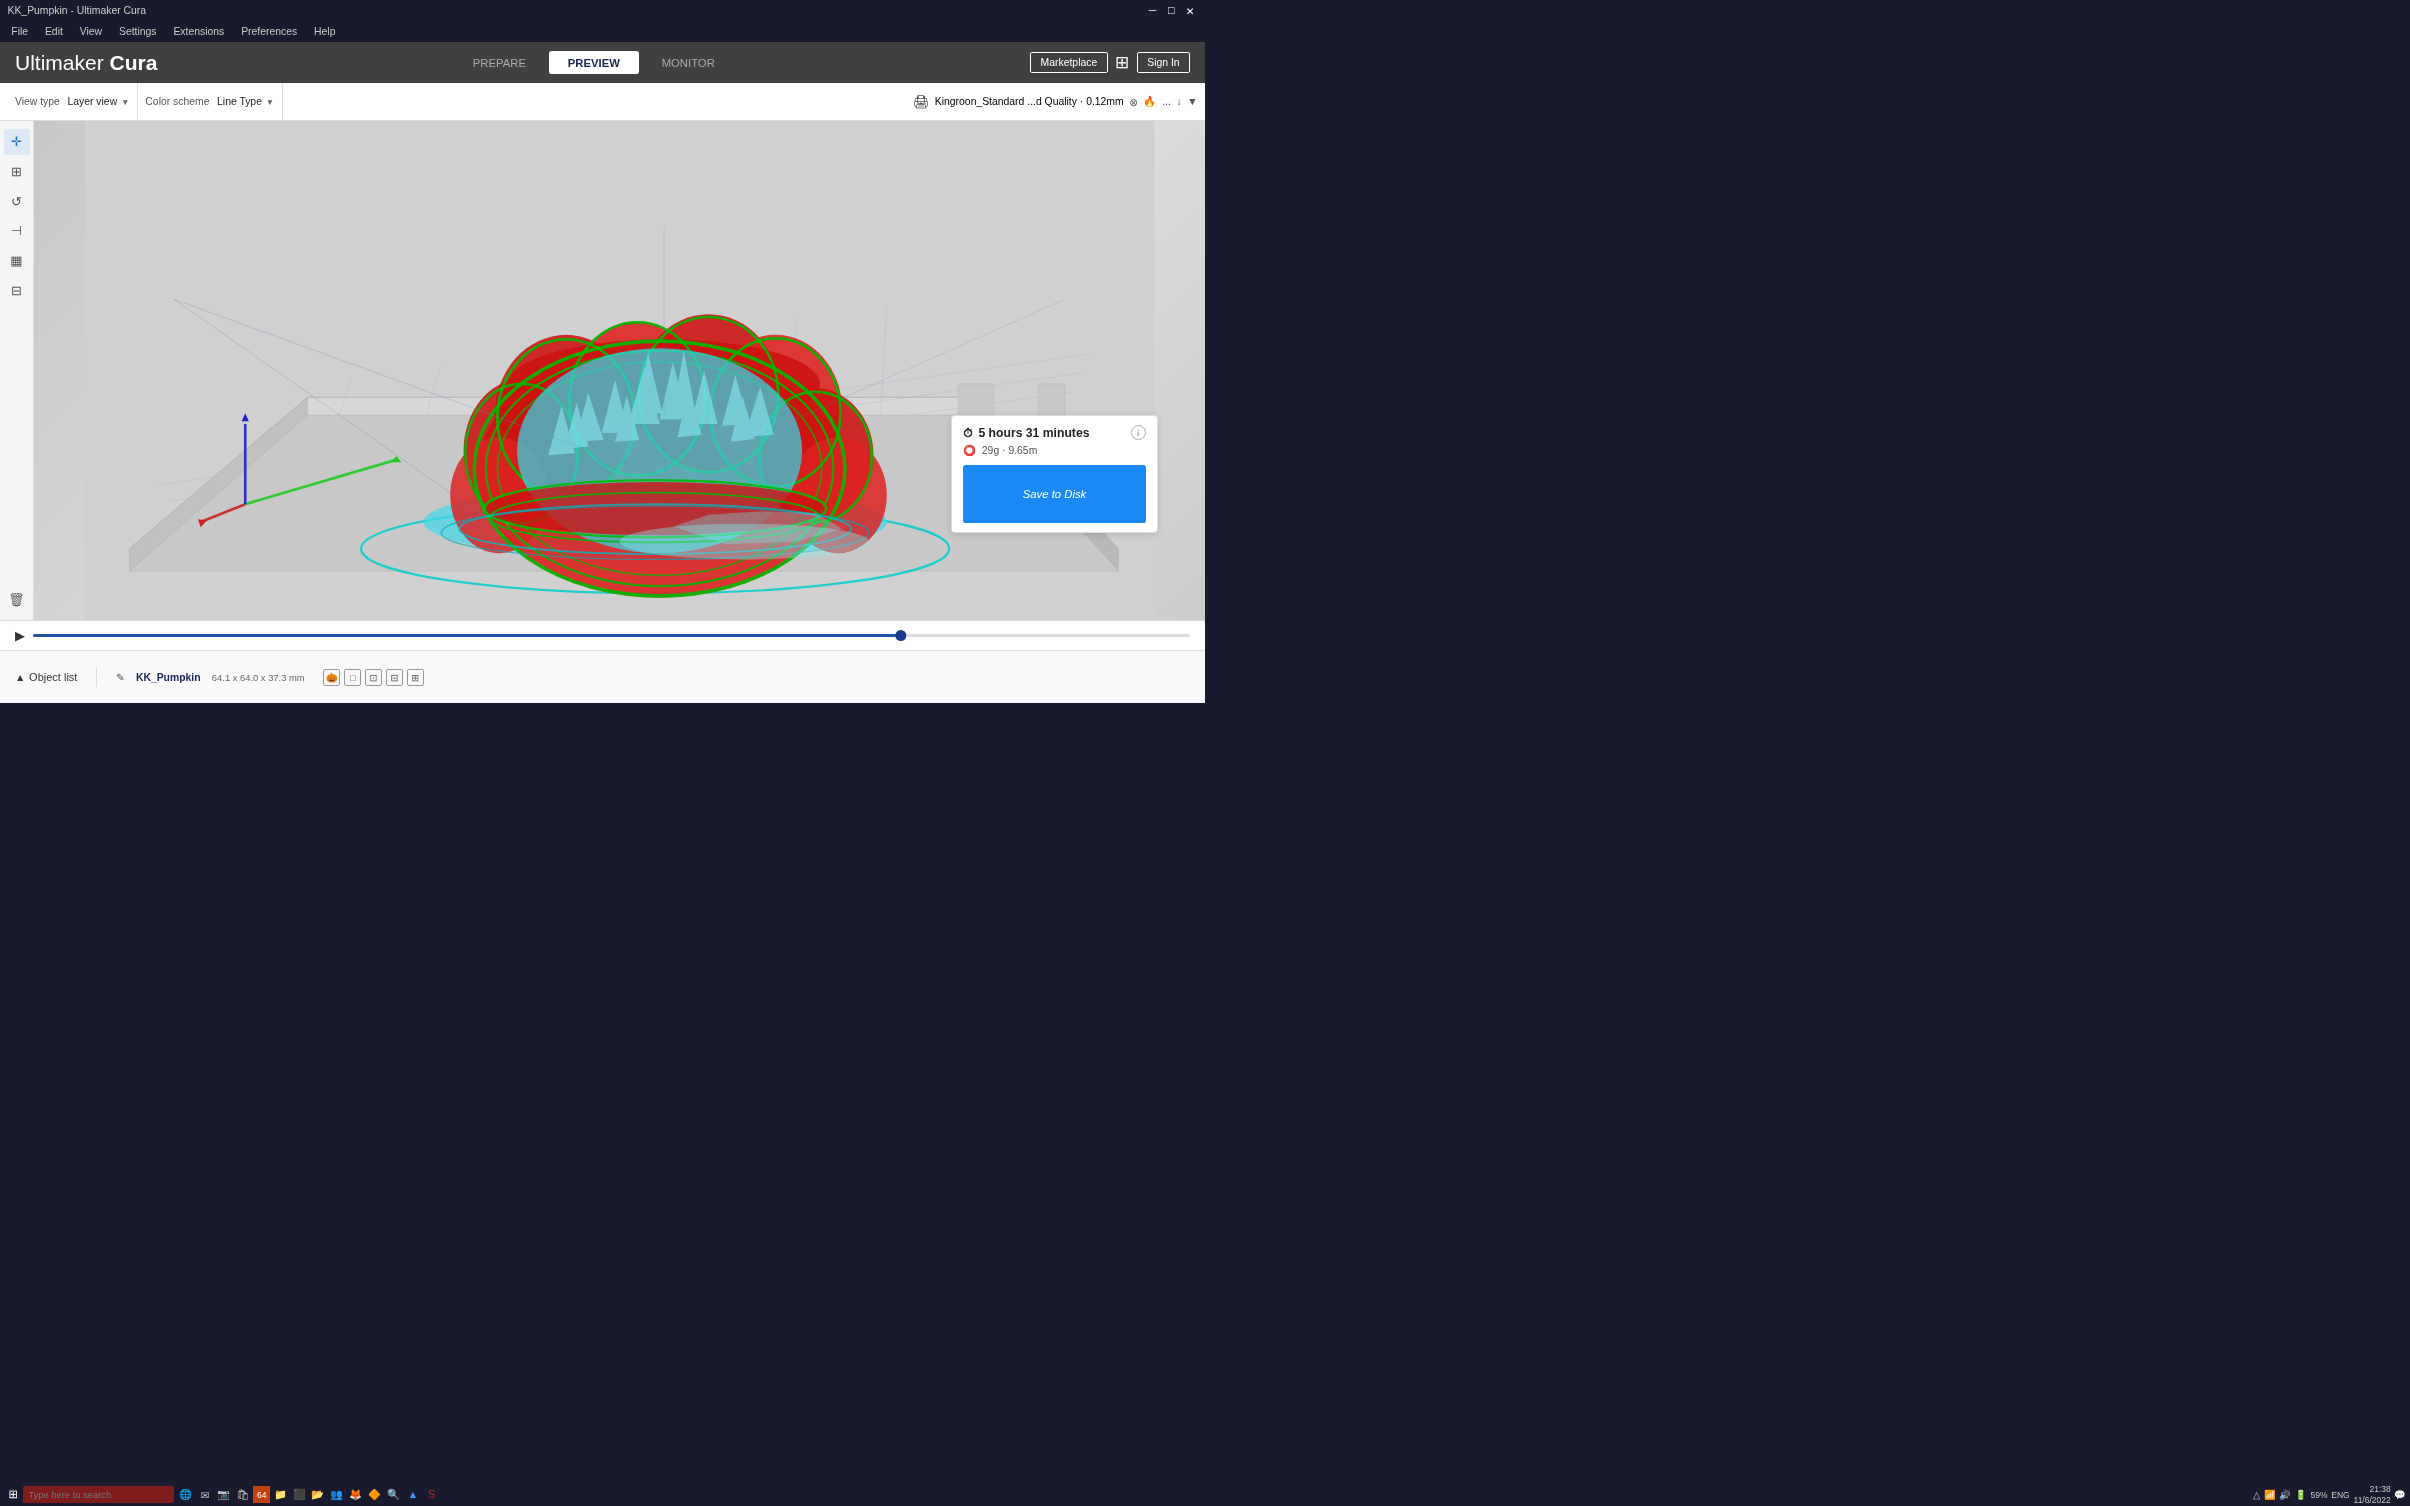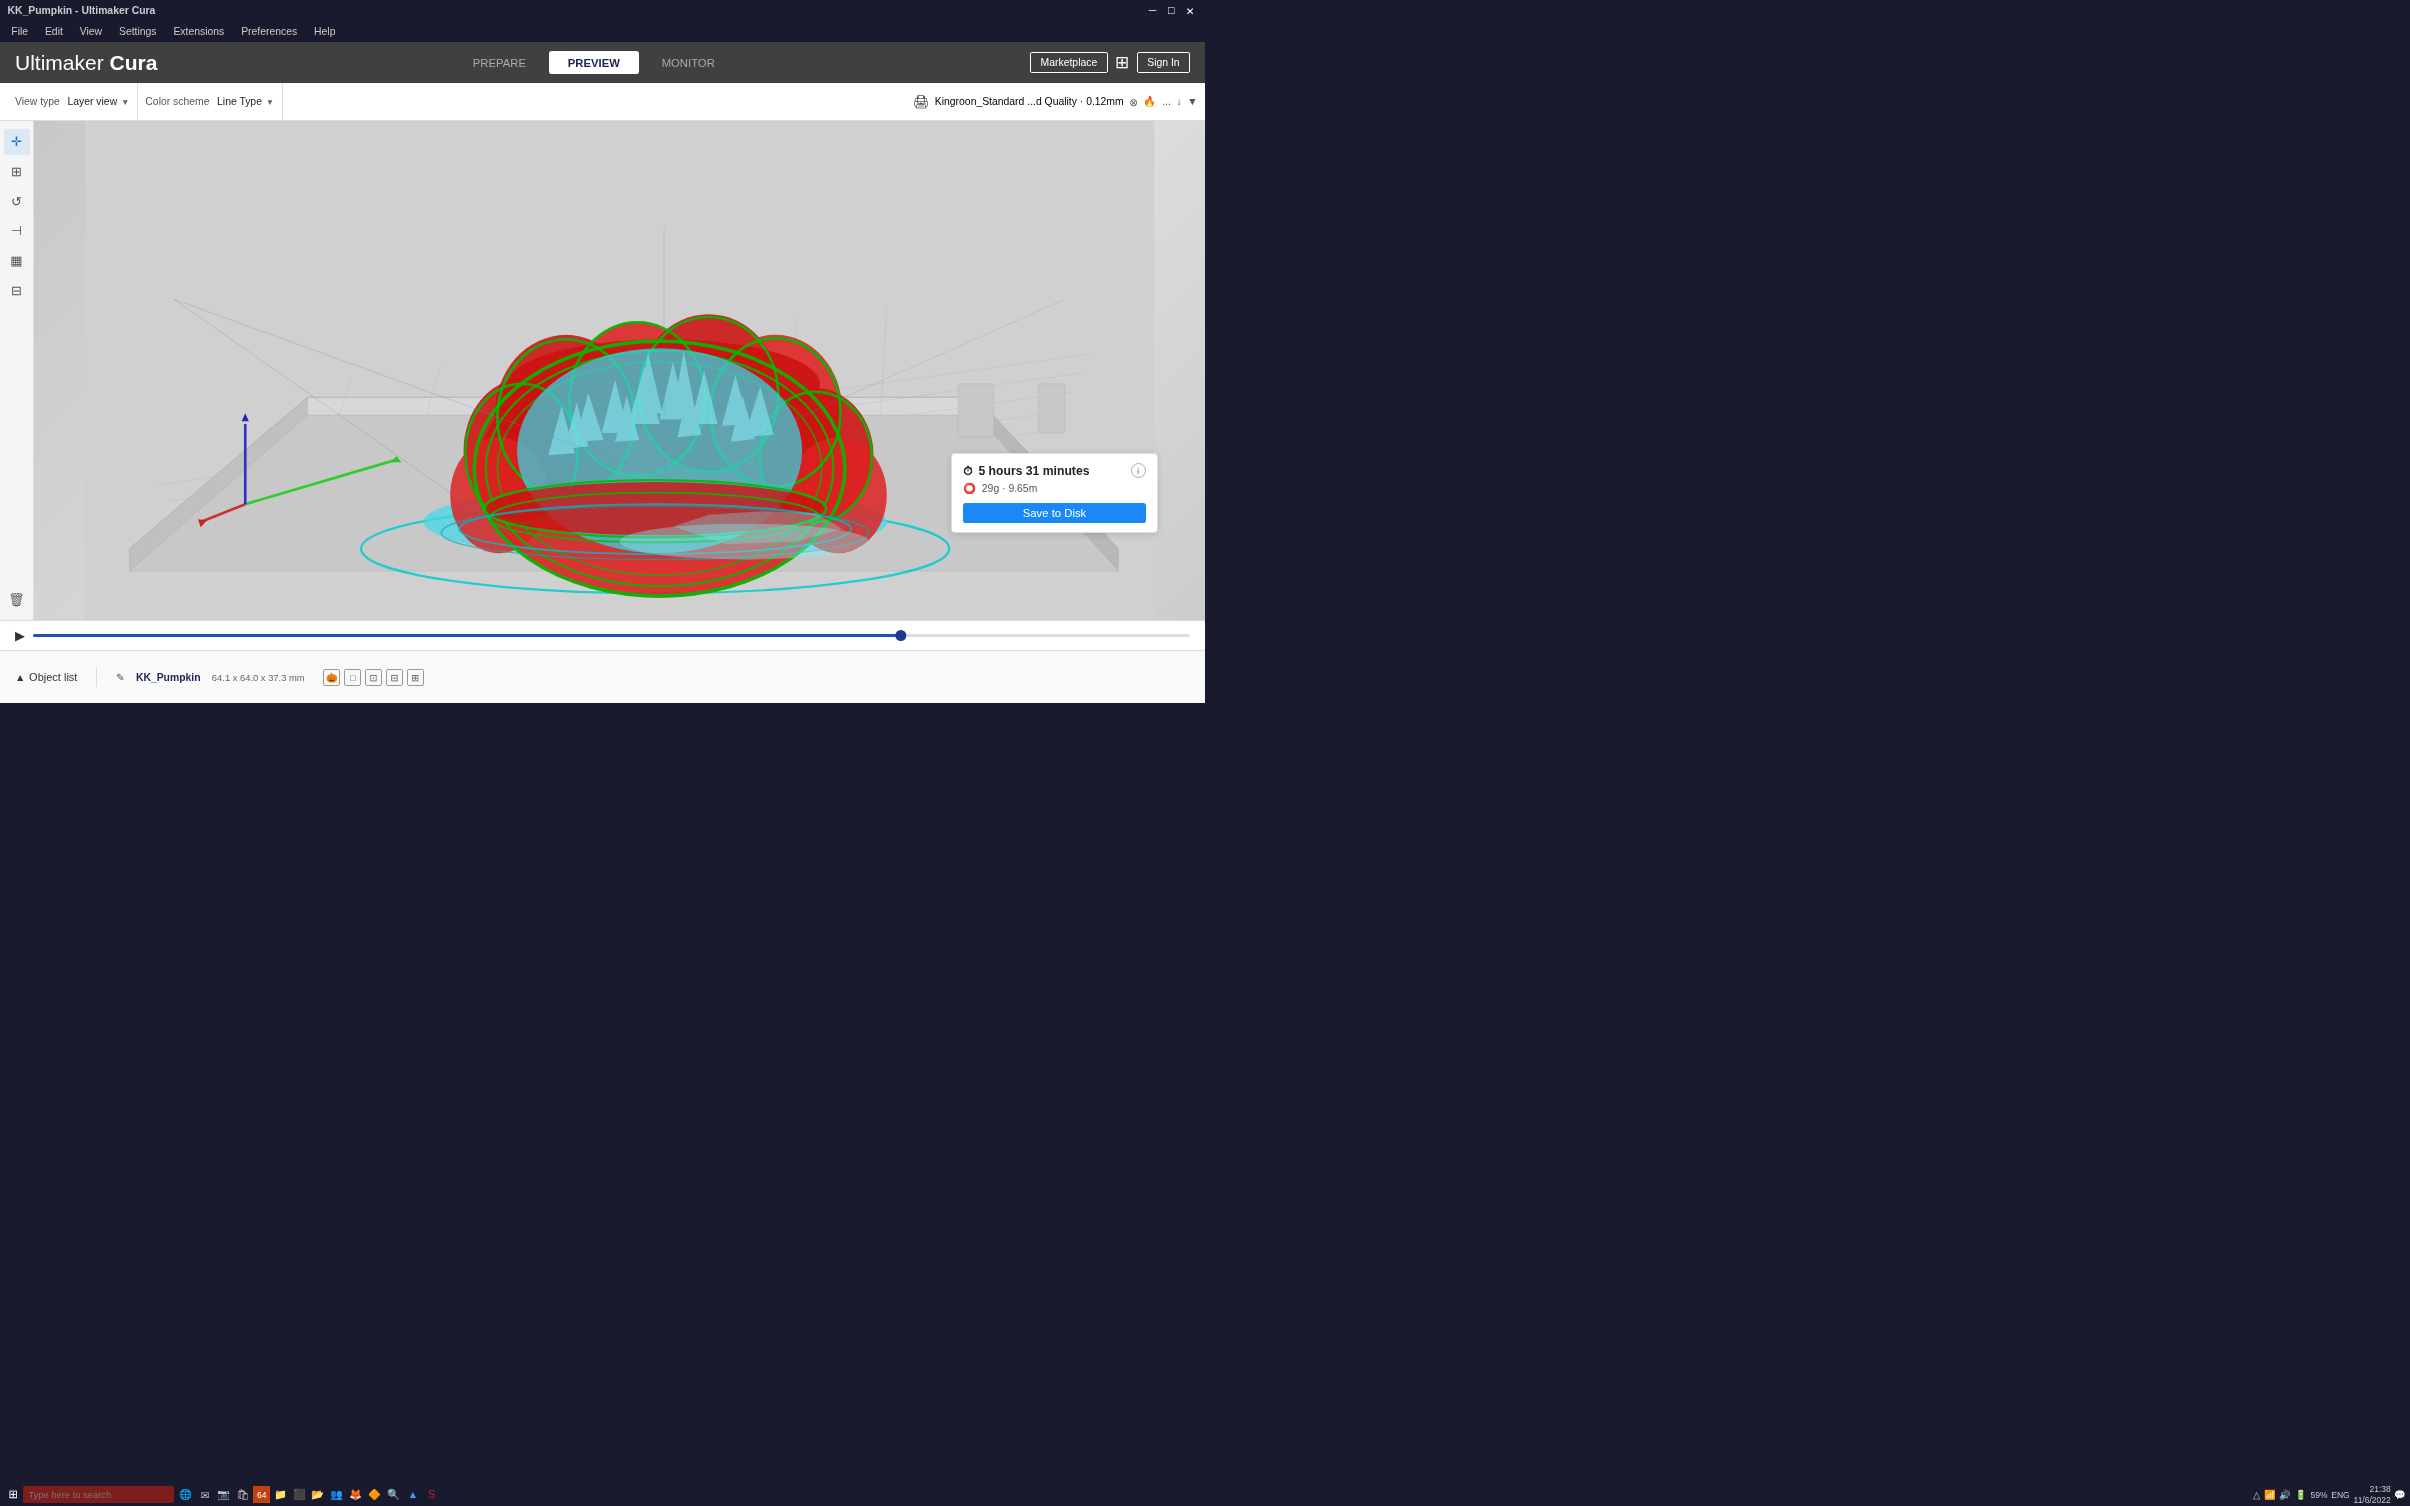"KK_Pumpkin - Ultimaker Cura" span { font-weight: bold -> none }
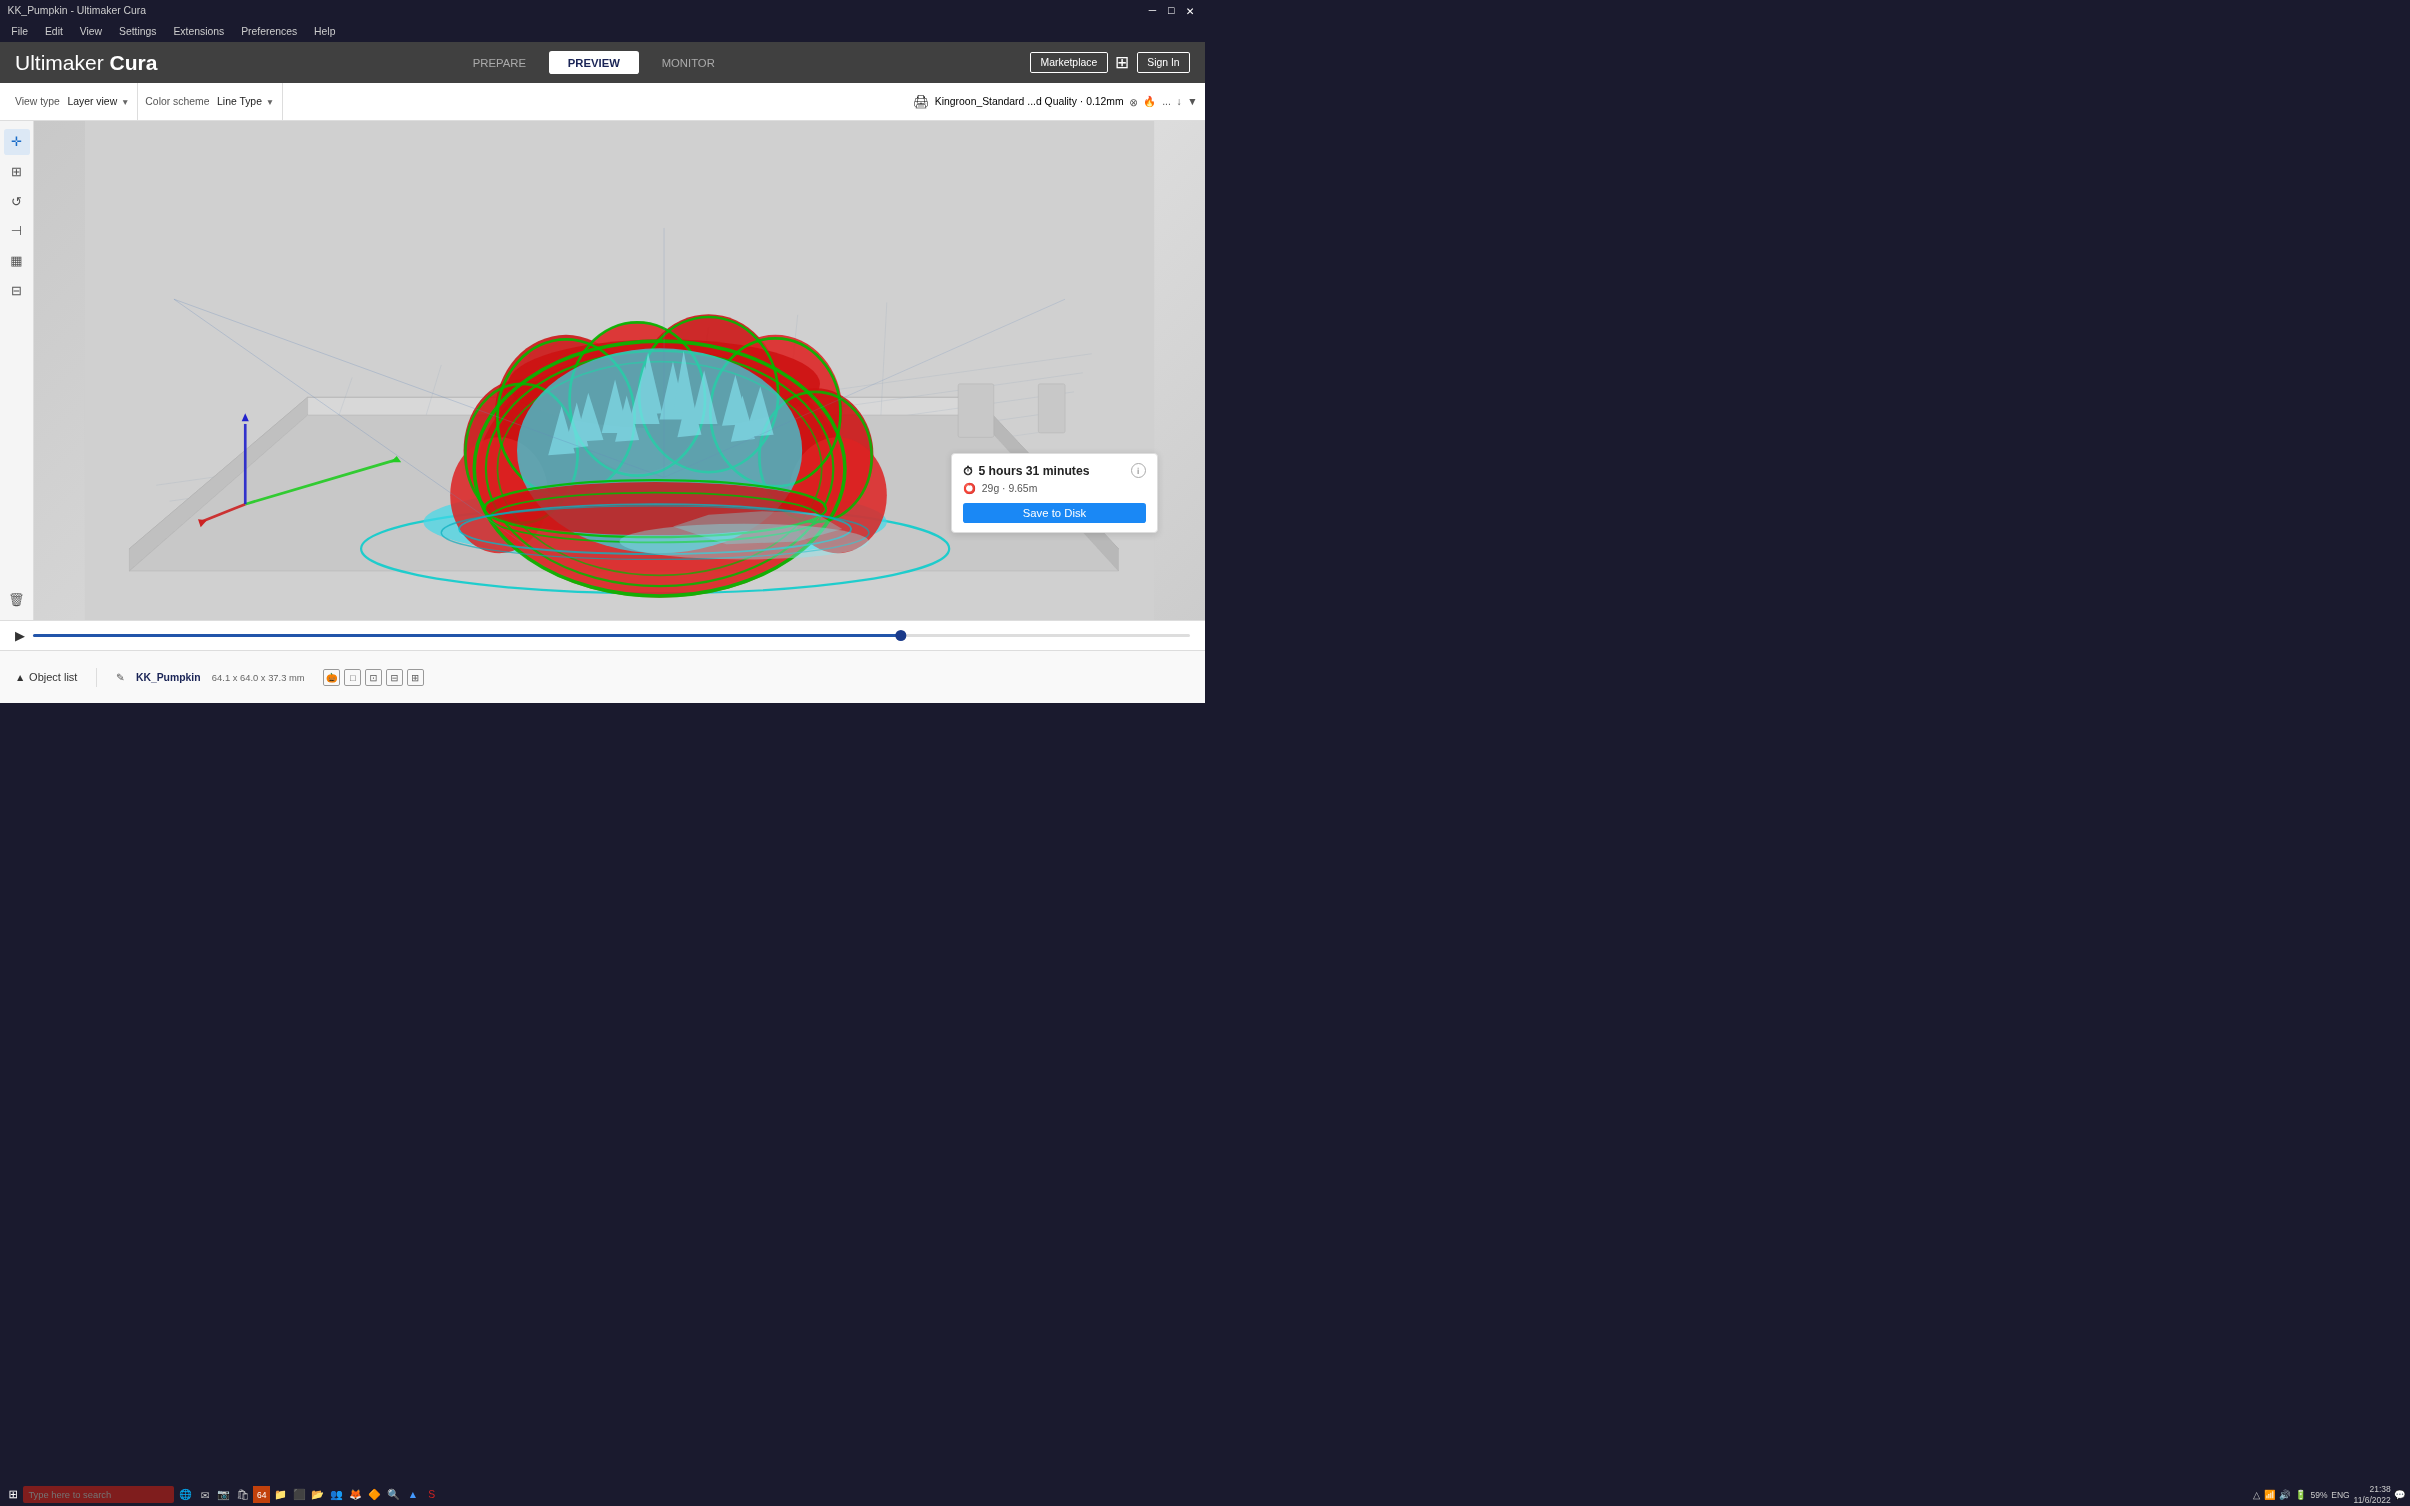"Save to Disk" #save-btn { font-style: none -> italic; padding: 4px -> 23px }
